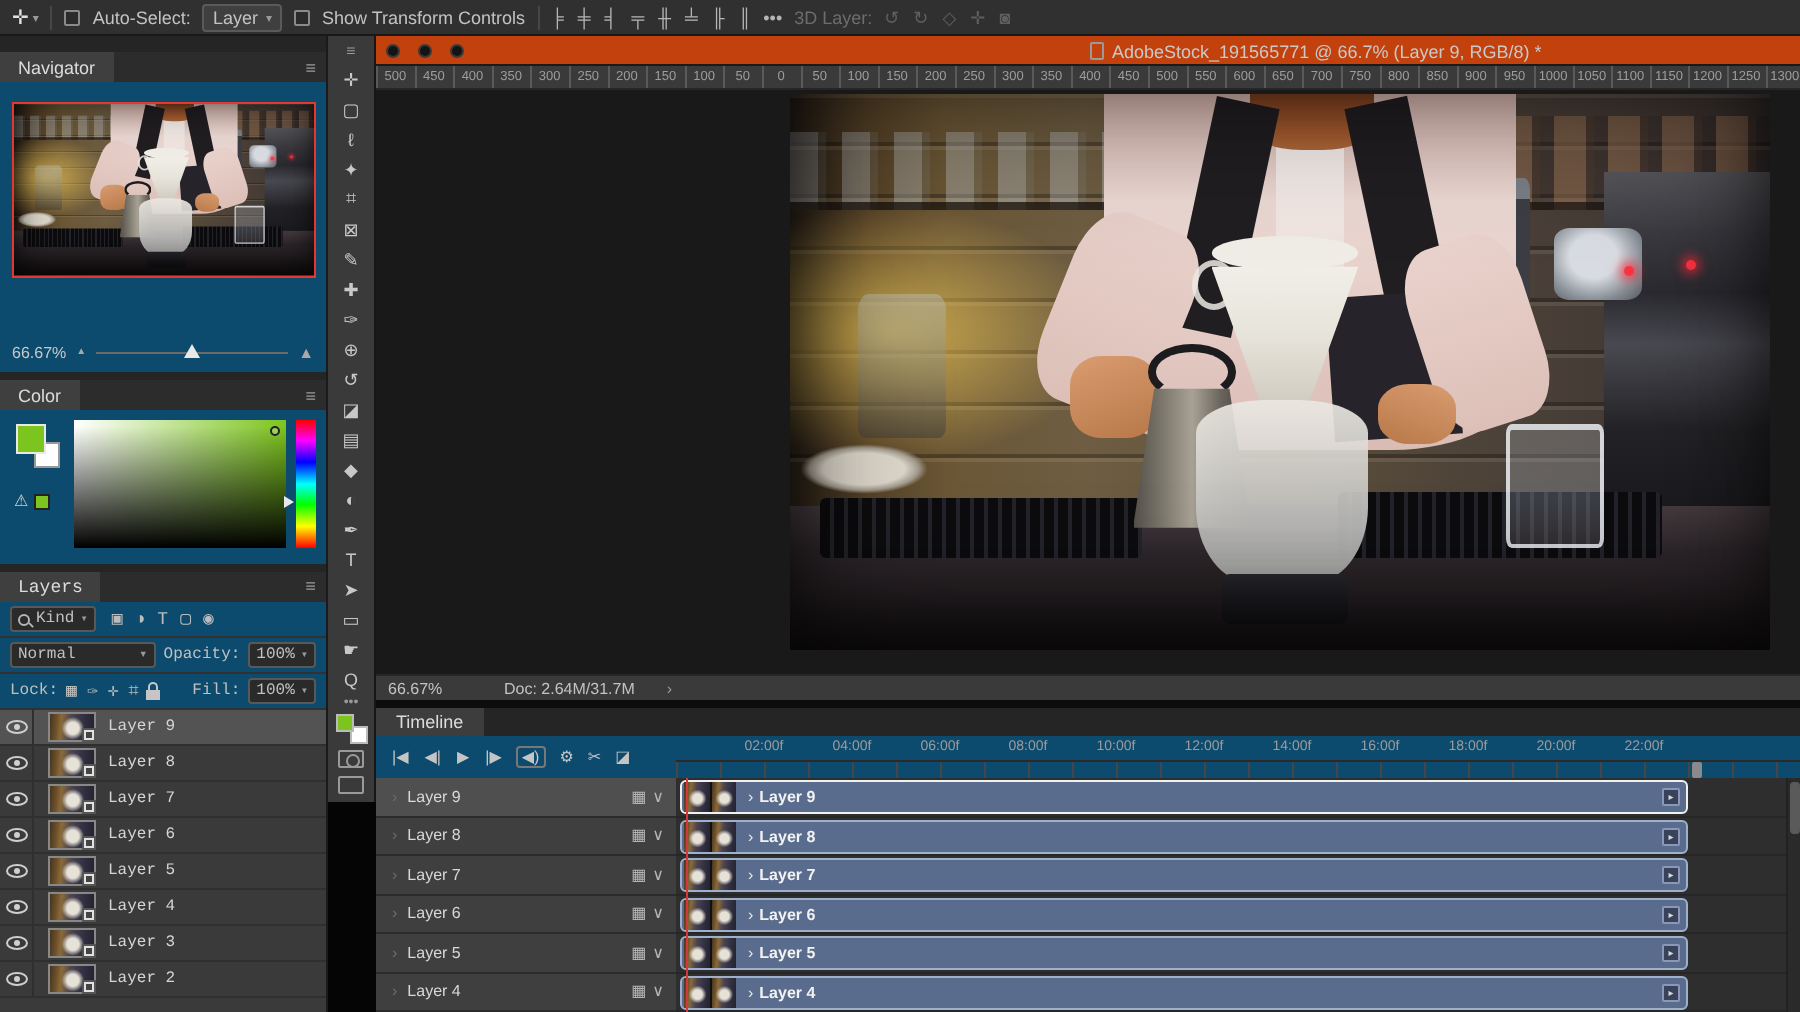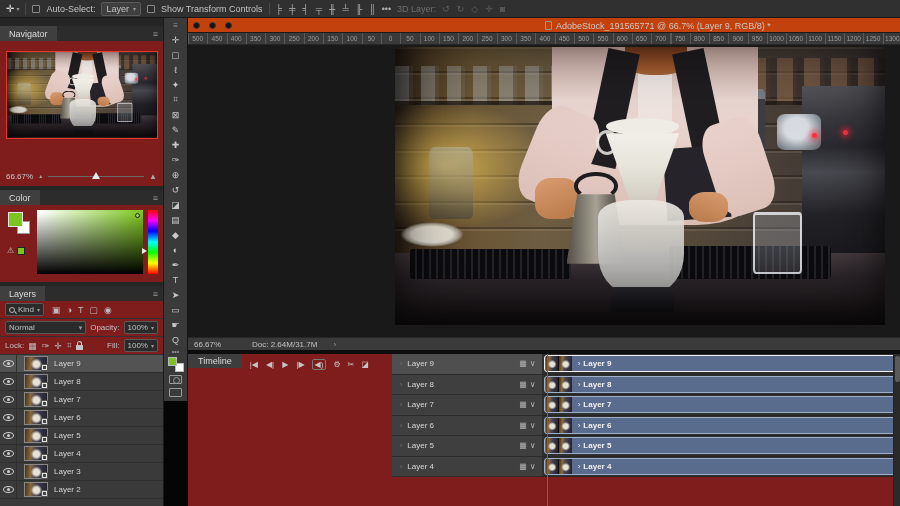"Navigator" .panel { background: #7f1d1d -> #0c4a6e }
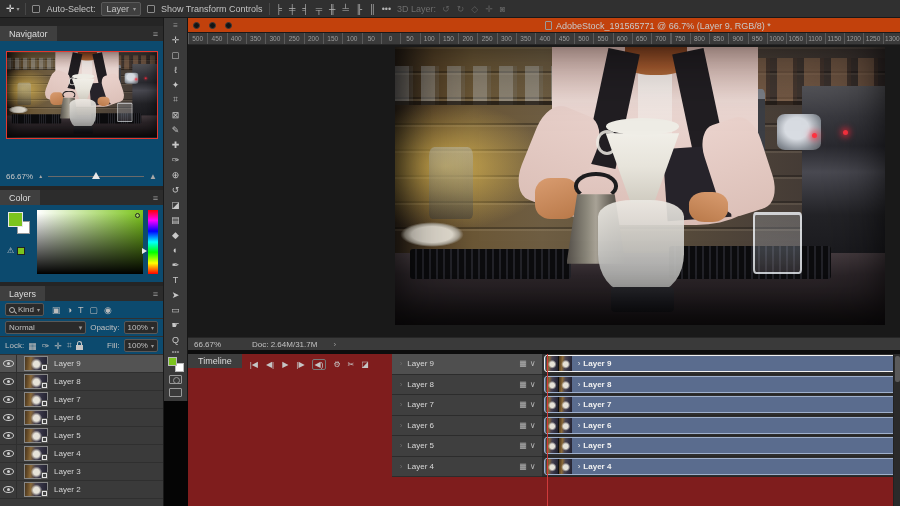"Layers" .panel-layers { font-family: none -> Liberation Mono, monospace }
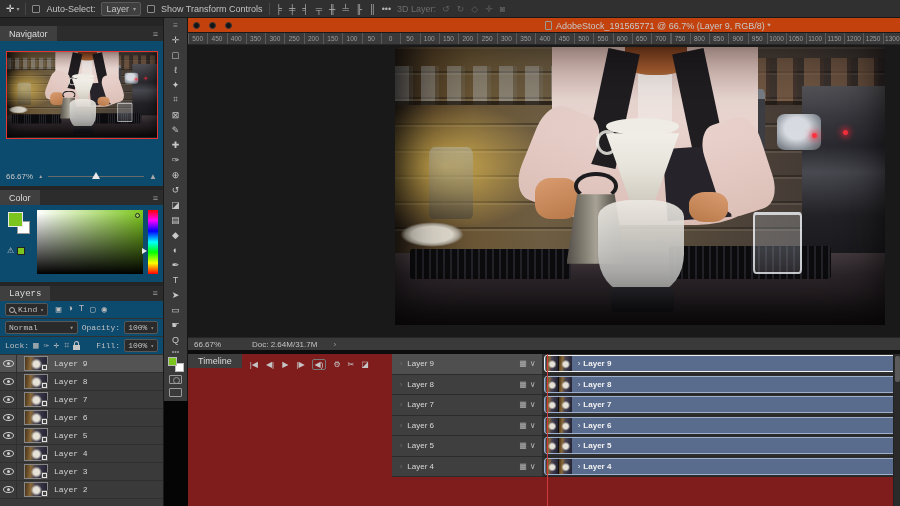"Timeline" .timeline { background: #7f1d1d -> #0c4a6e; flex-direction: none -> column }
